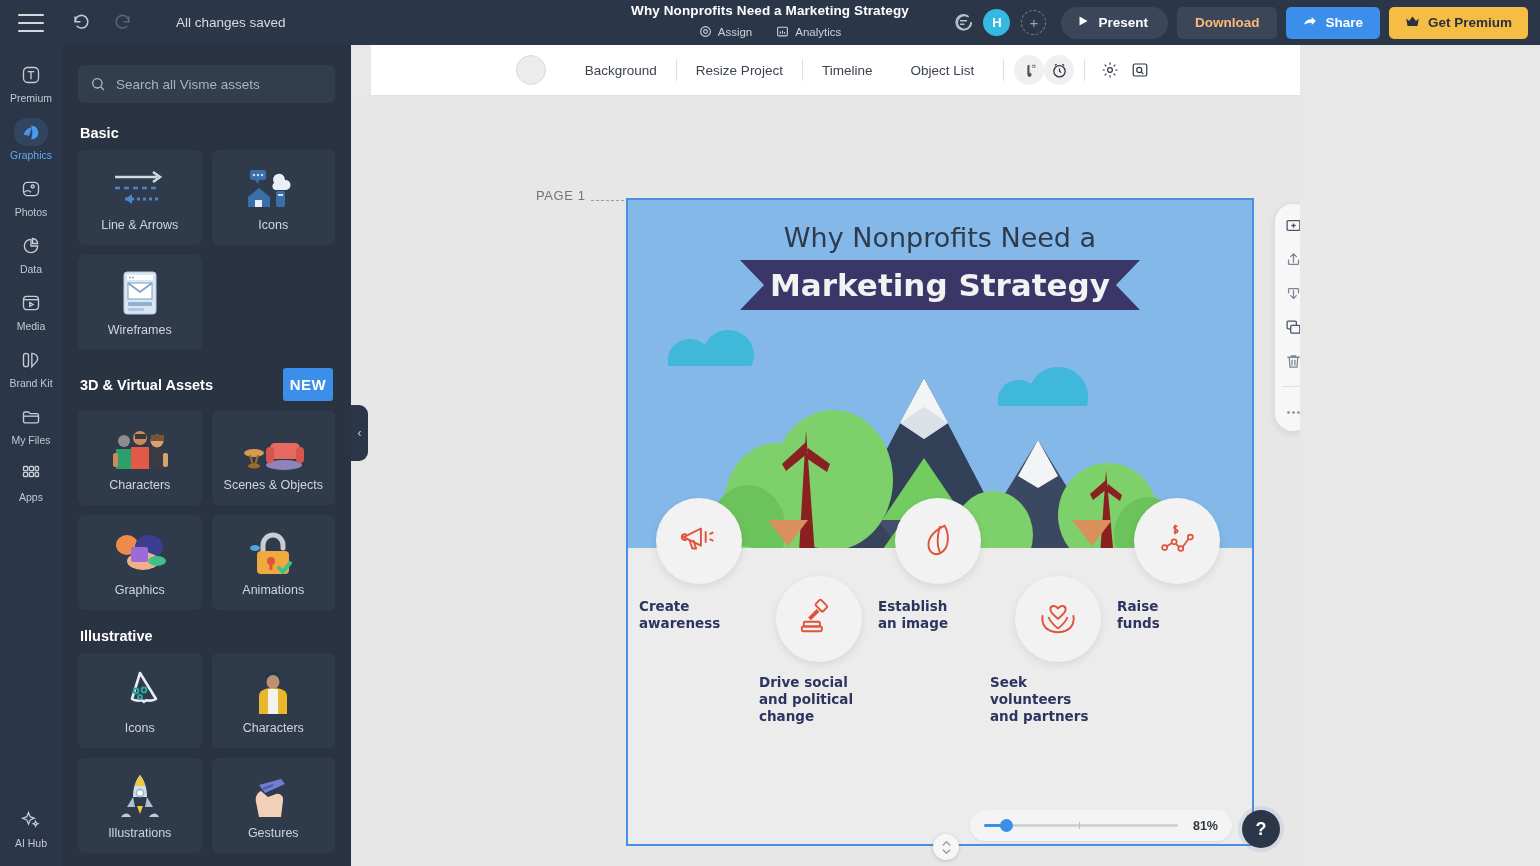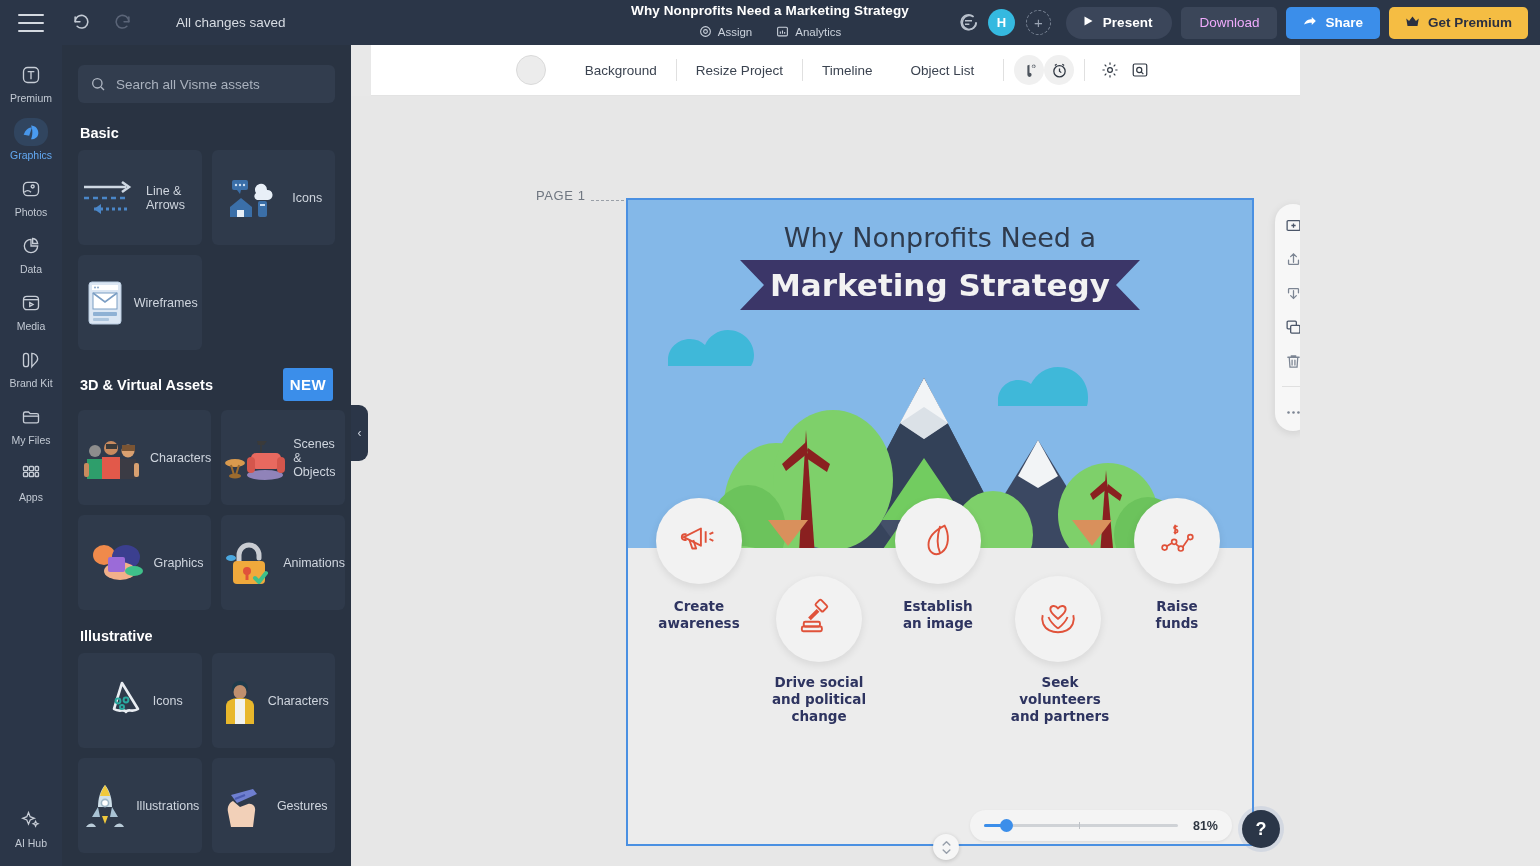"Download" .dl-btn { color: #f0abfc -> #fdba74; font-weight: 400 -> 700 }
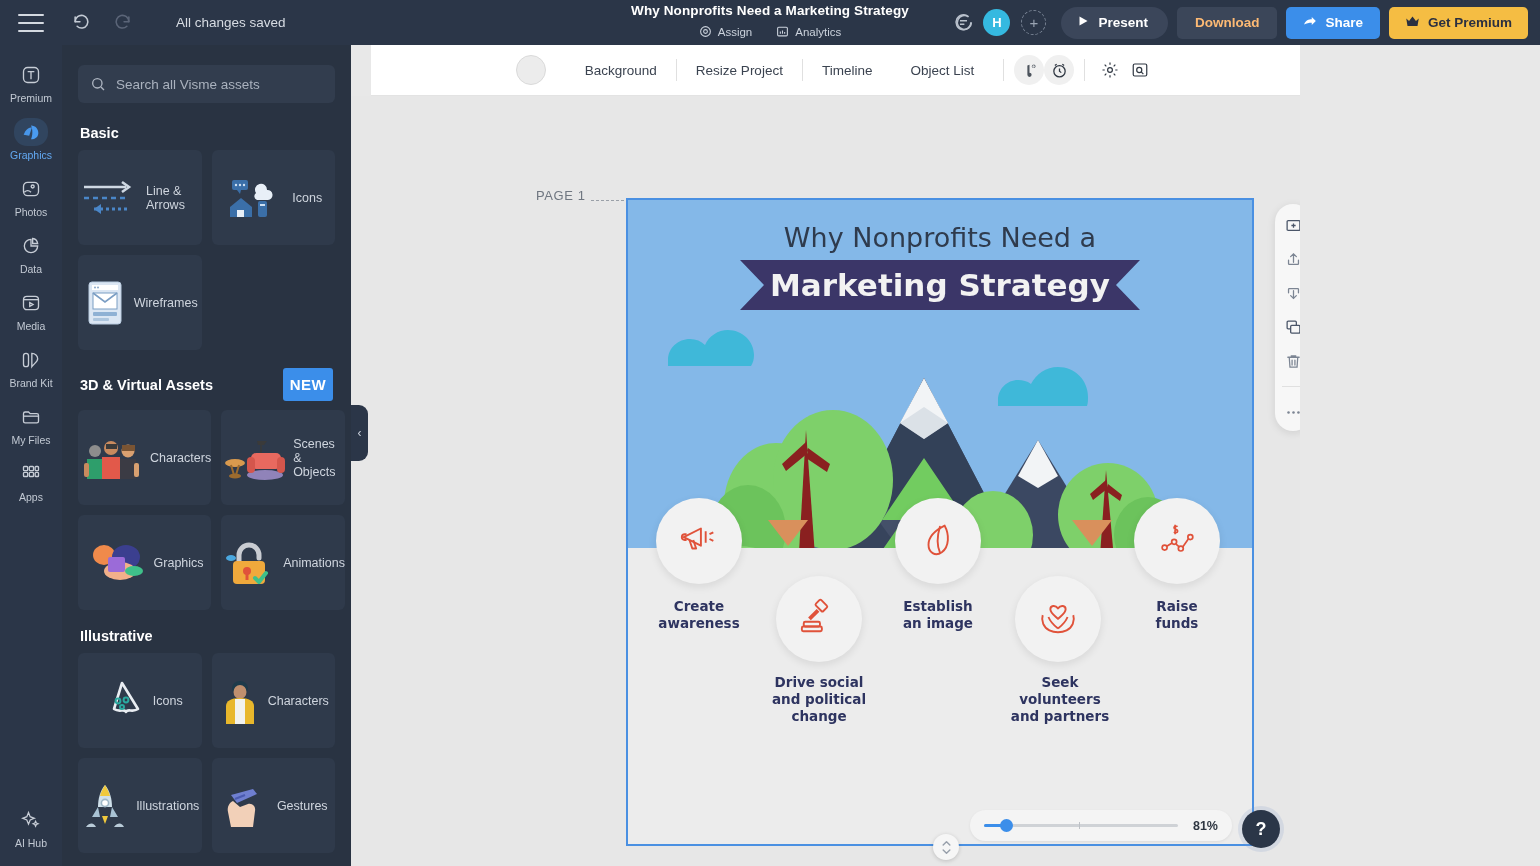"Line & Arrows" .card { flex-direction: row -> column }
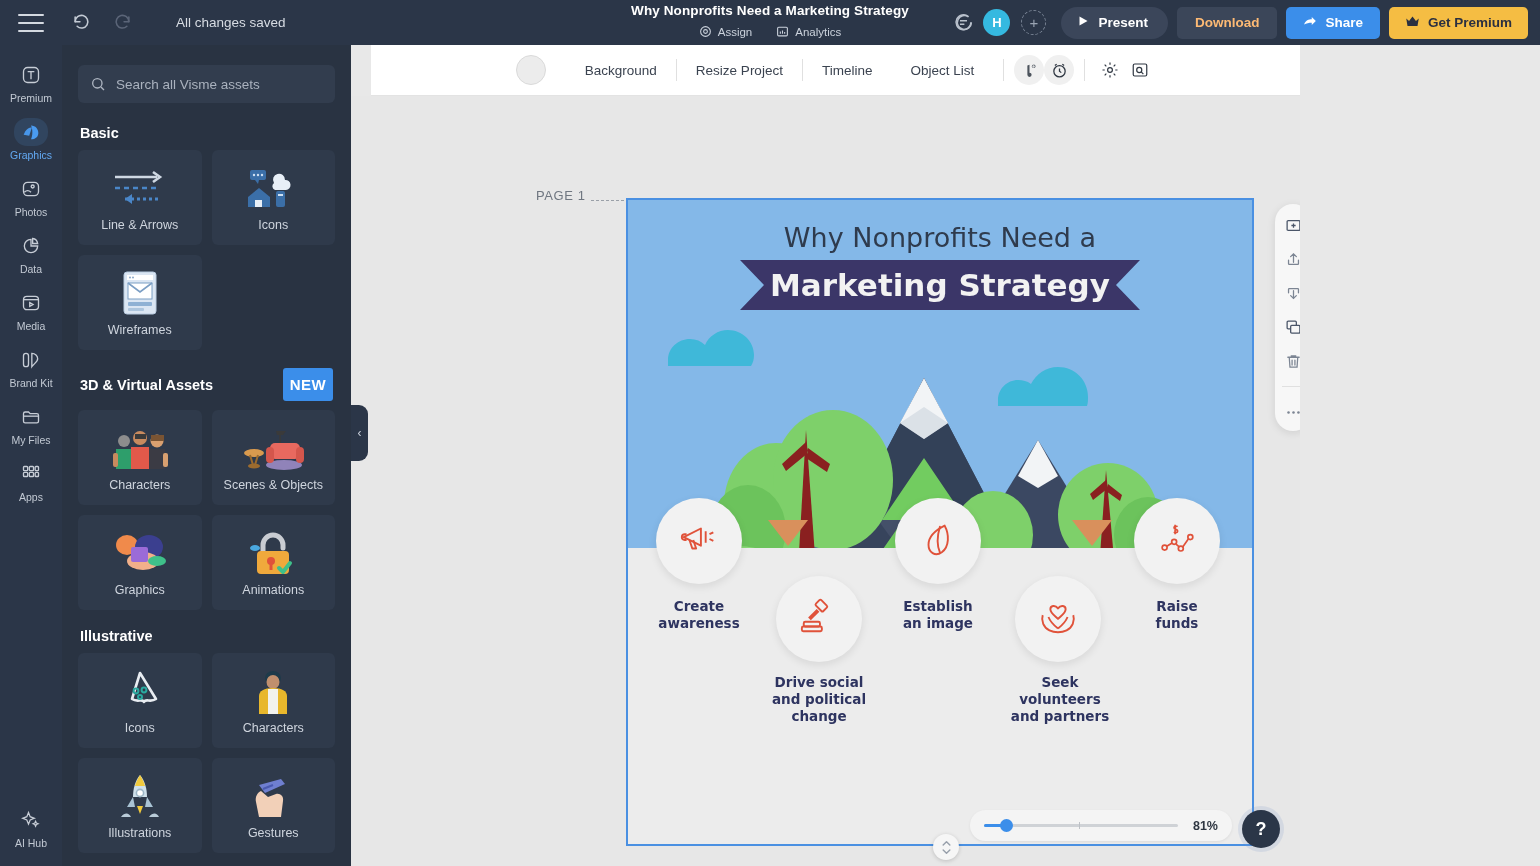"Create" .clabel { text-align: center -> none }
